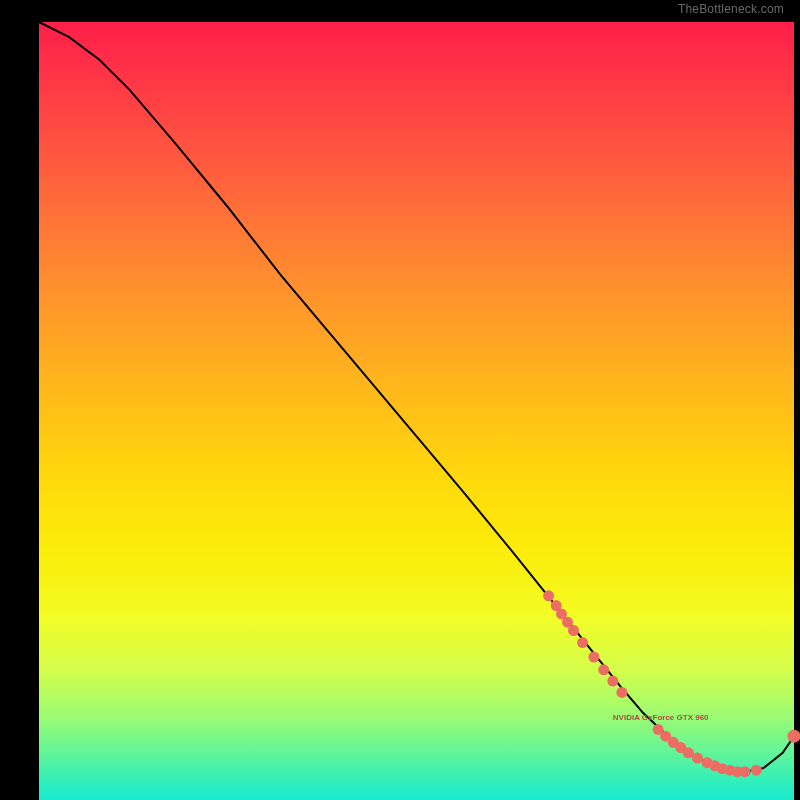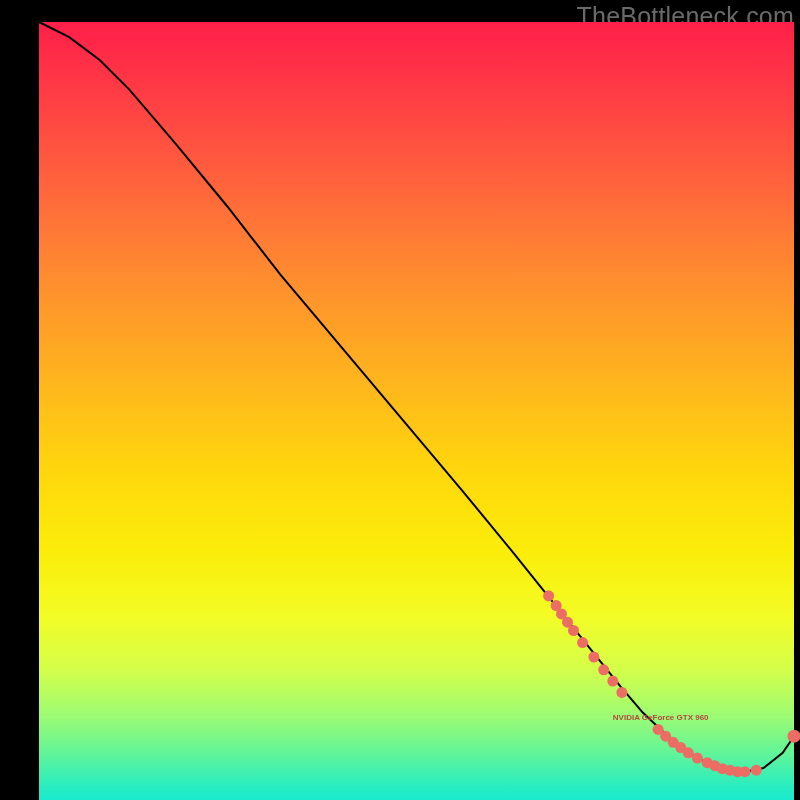"TheBottleneck.com" .attribution { font-size: 25px -> 12px; right: 6px -> 16px }
